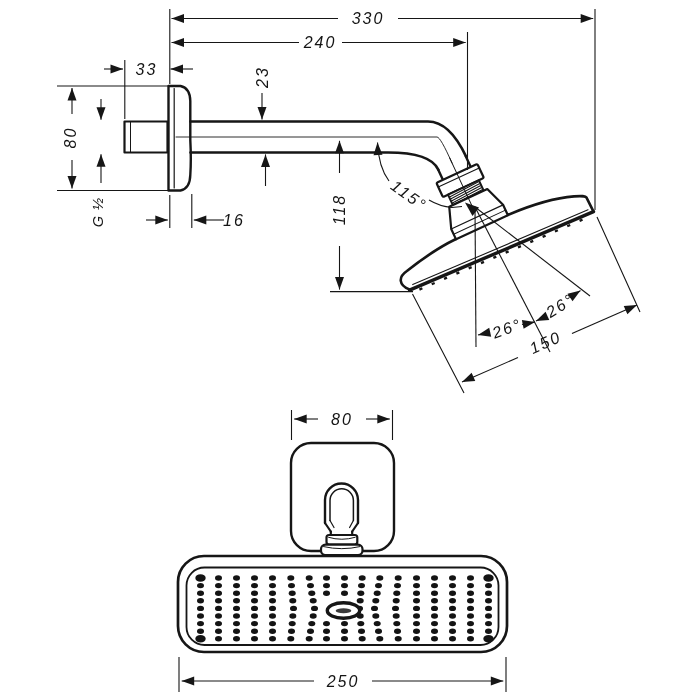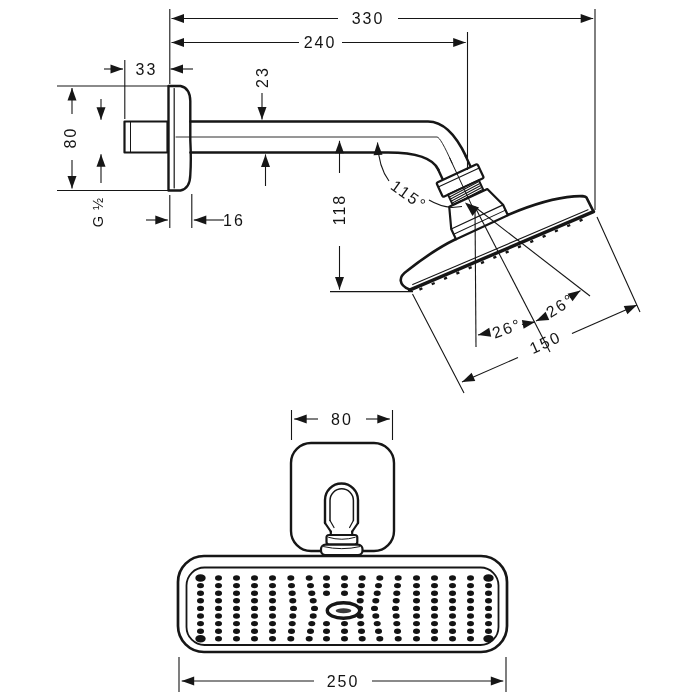"330" #page { font-style: none -> italic }
